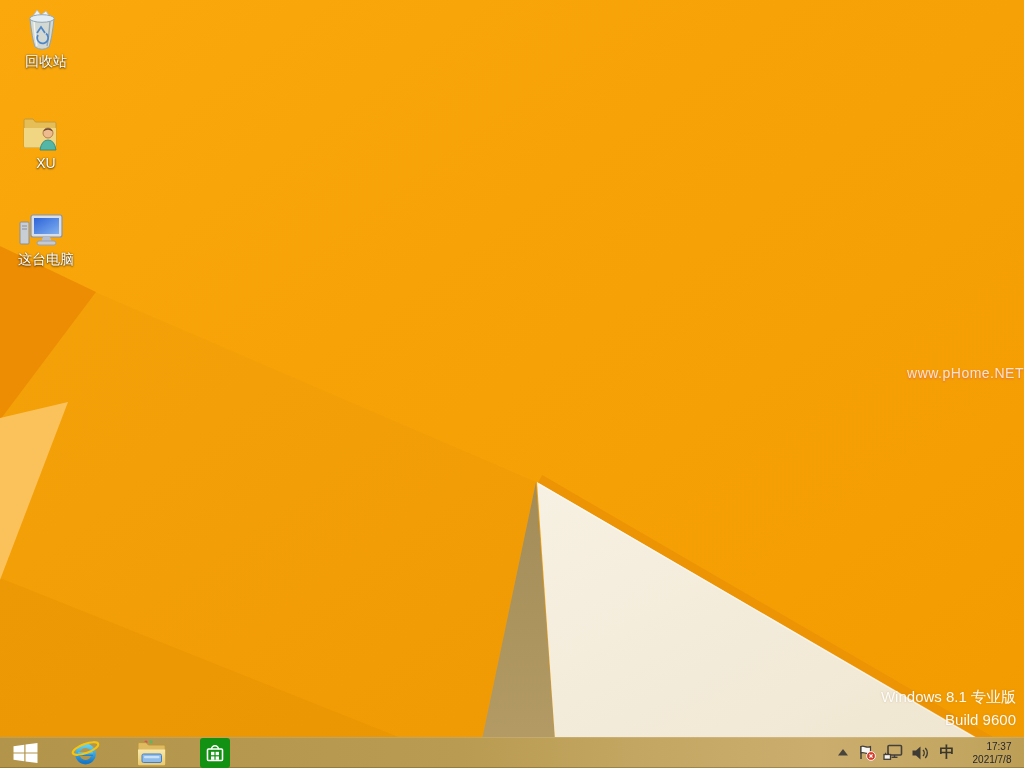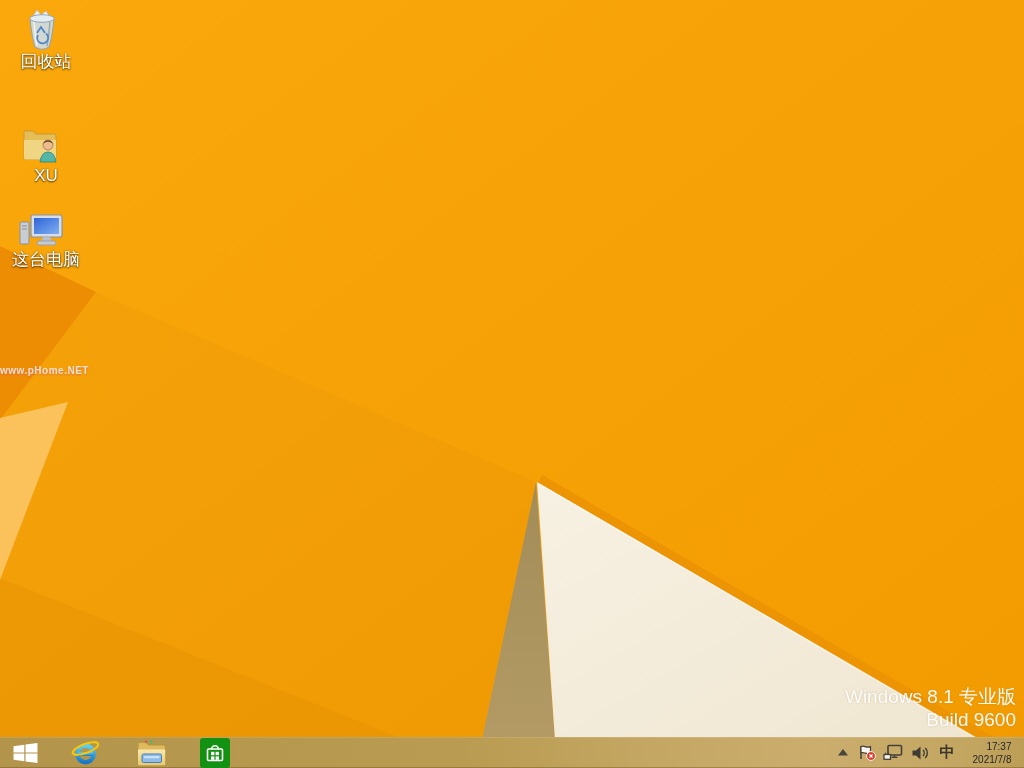"回收站" .dlabel { font-size: 17px -> 14px }
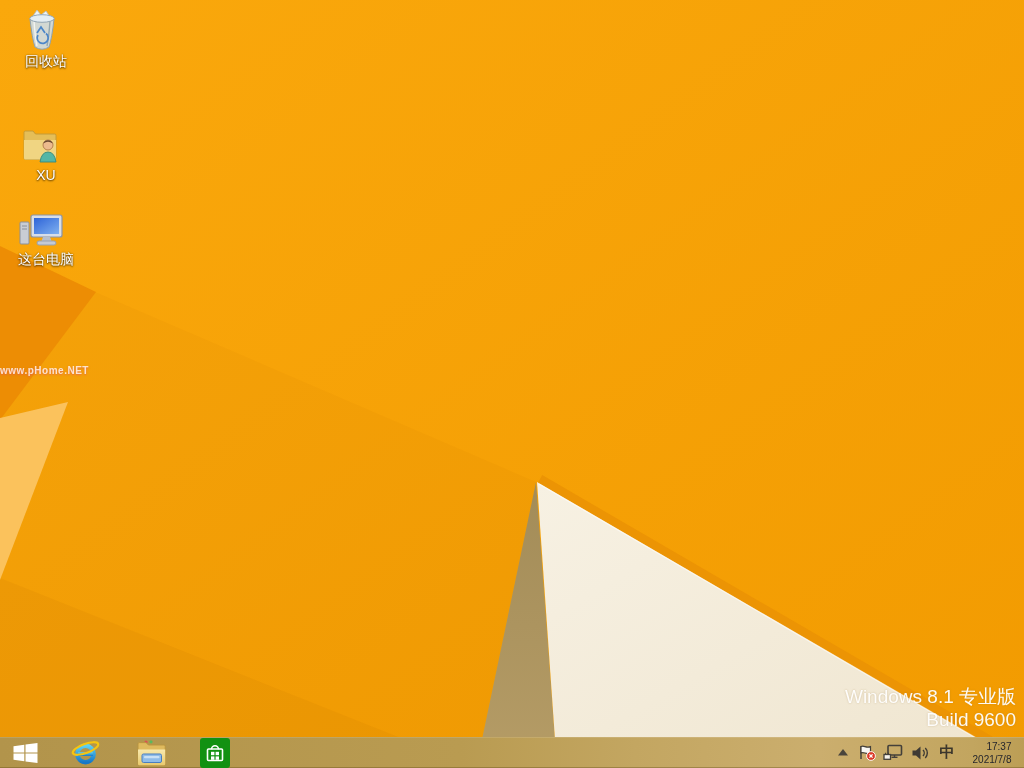"XU" div.dicon { top: 120px -> 108px }
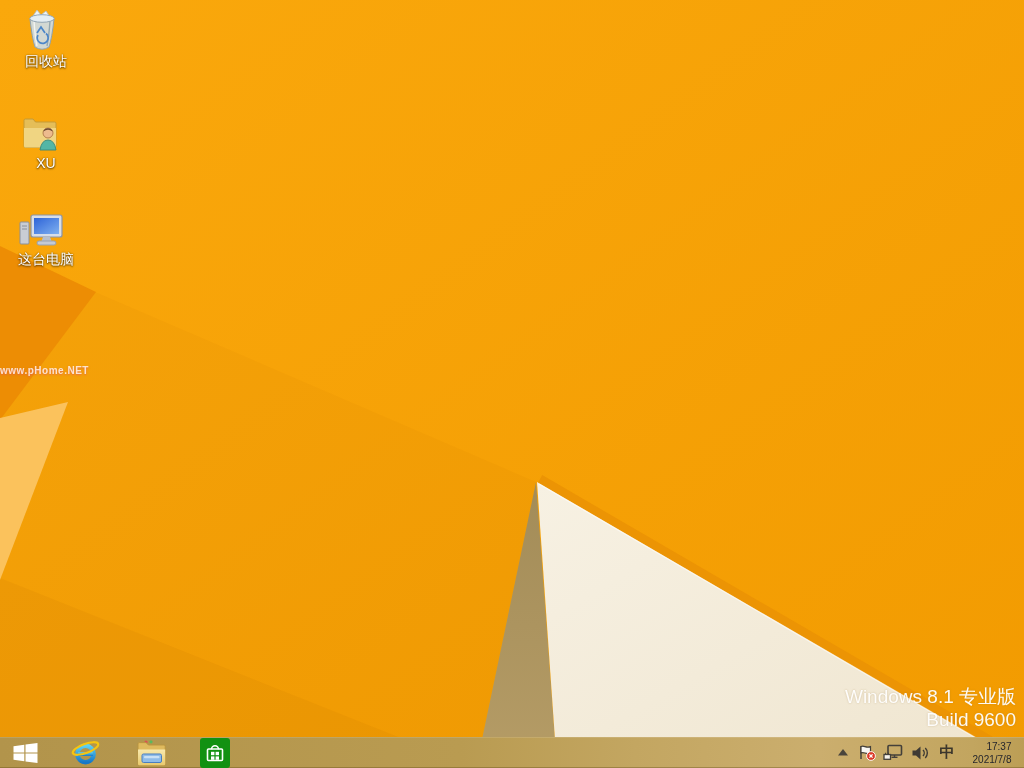"www.pHome.NET" .watermark { font-size: 10px -> 14px; font-weight: bold -> normal; text-align: left -> right }
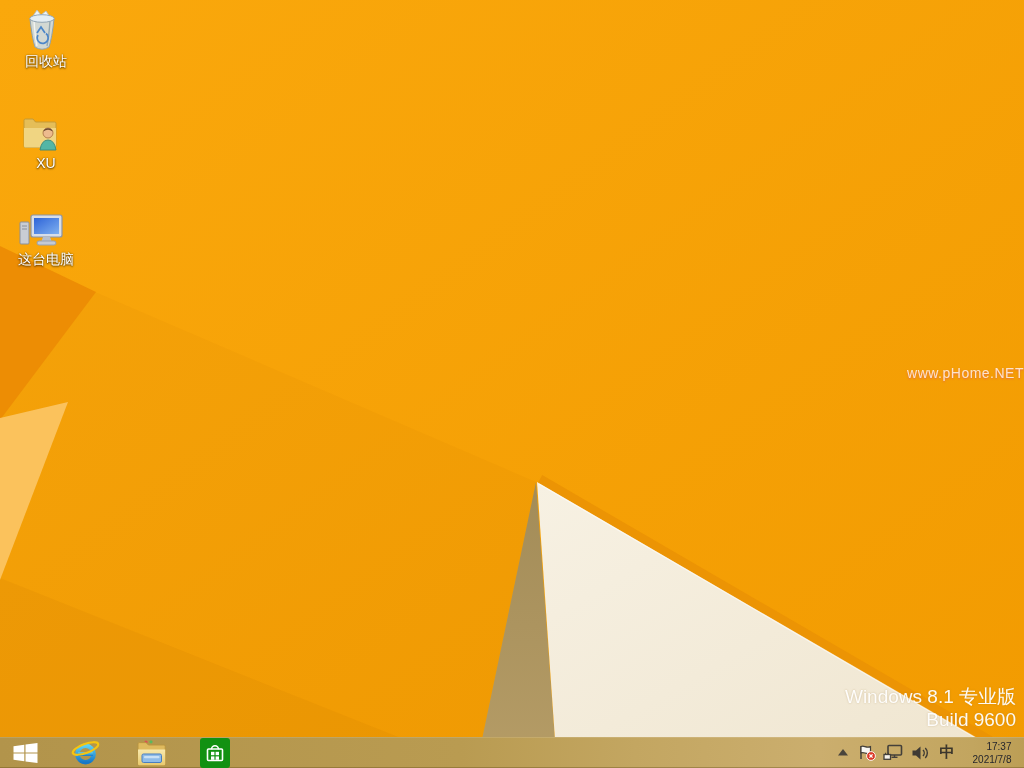"Windows 8.1 专业版" .version { font-size: 19px -> 15px }
